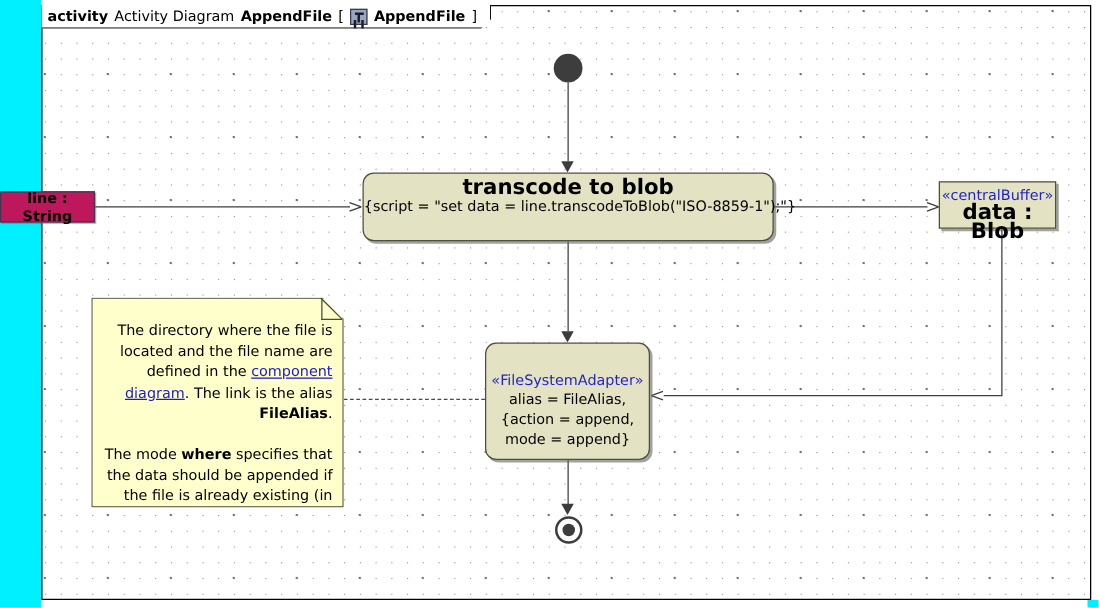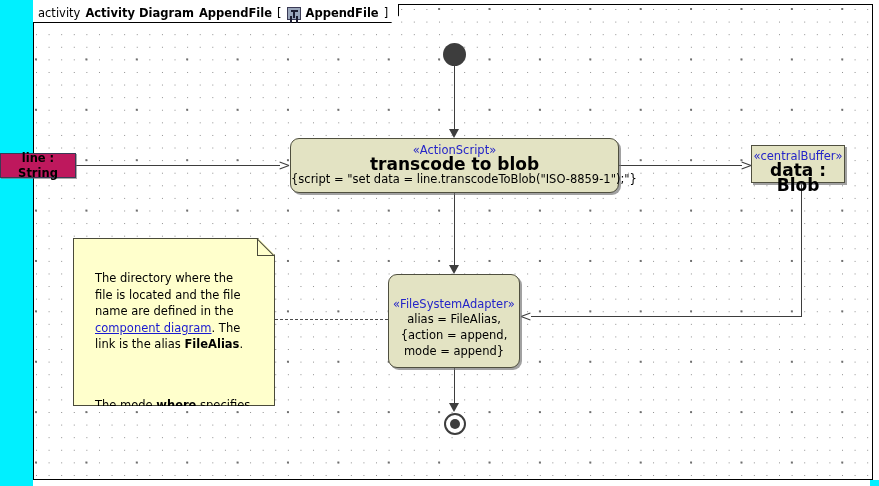"activity" .frame-tab .kind { font-weight: normal -> bold }
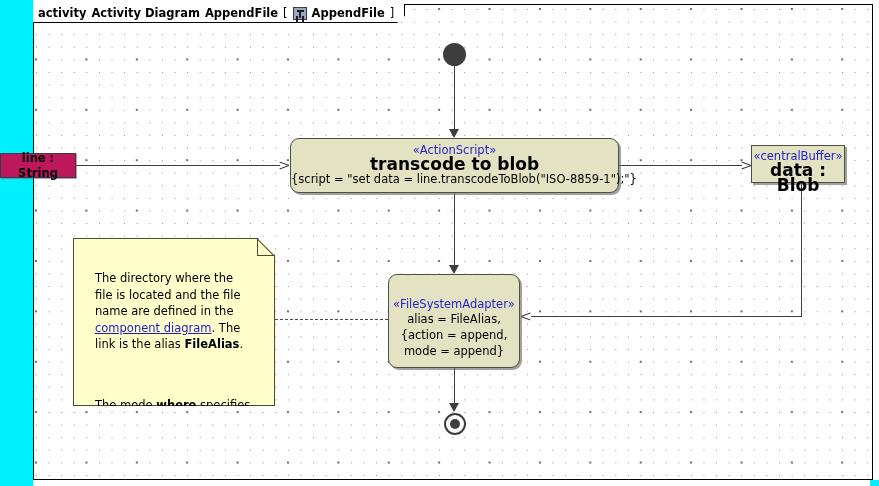"Activity Diagram" .frame-tab .dtype { font-weight: bold -> normal }
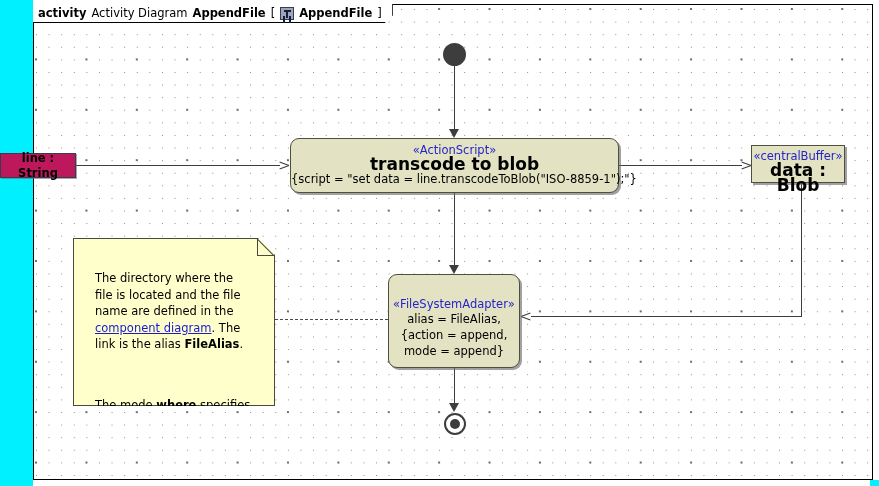"«ActionScript»" div.stereo { html: <div>«ActionScript»</div> -> none }
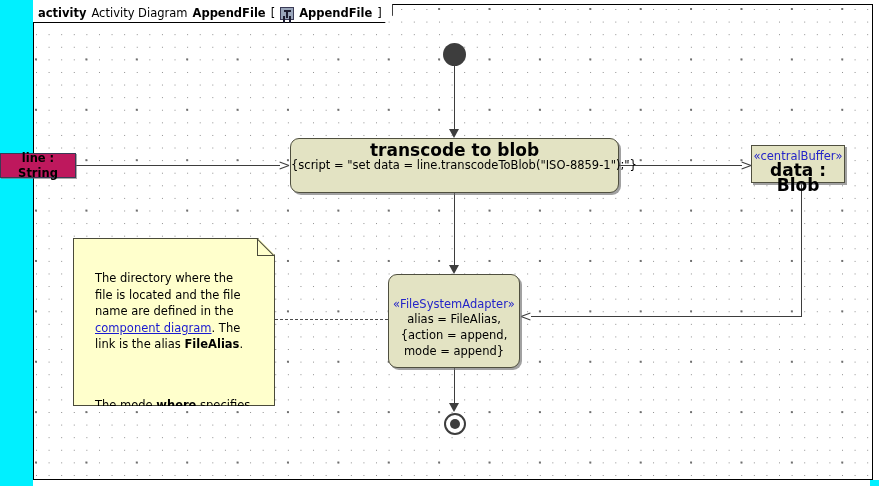"The directory where the file" .note p { margin: 14px -> 0; text-align: none -> right }
